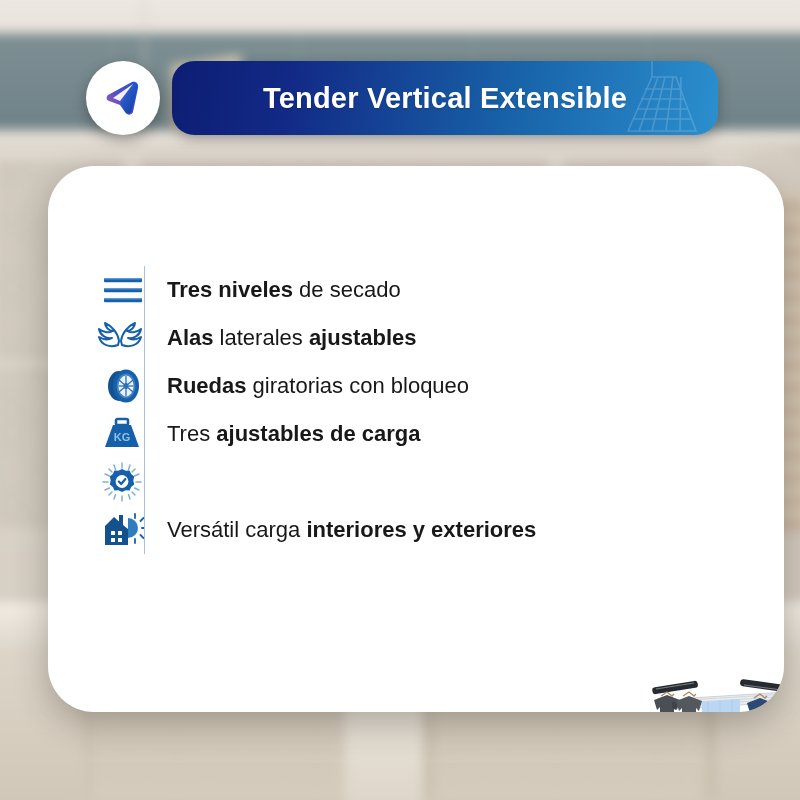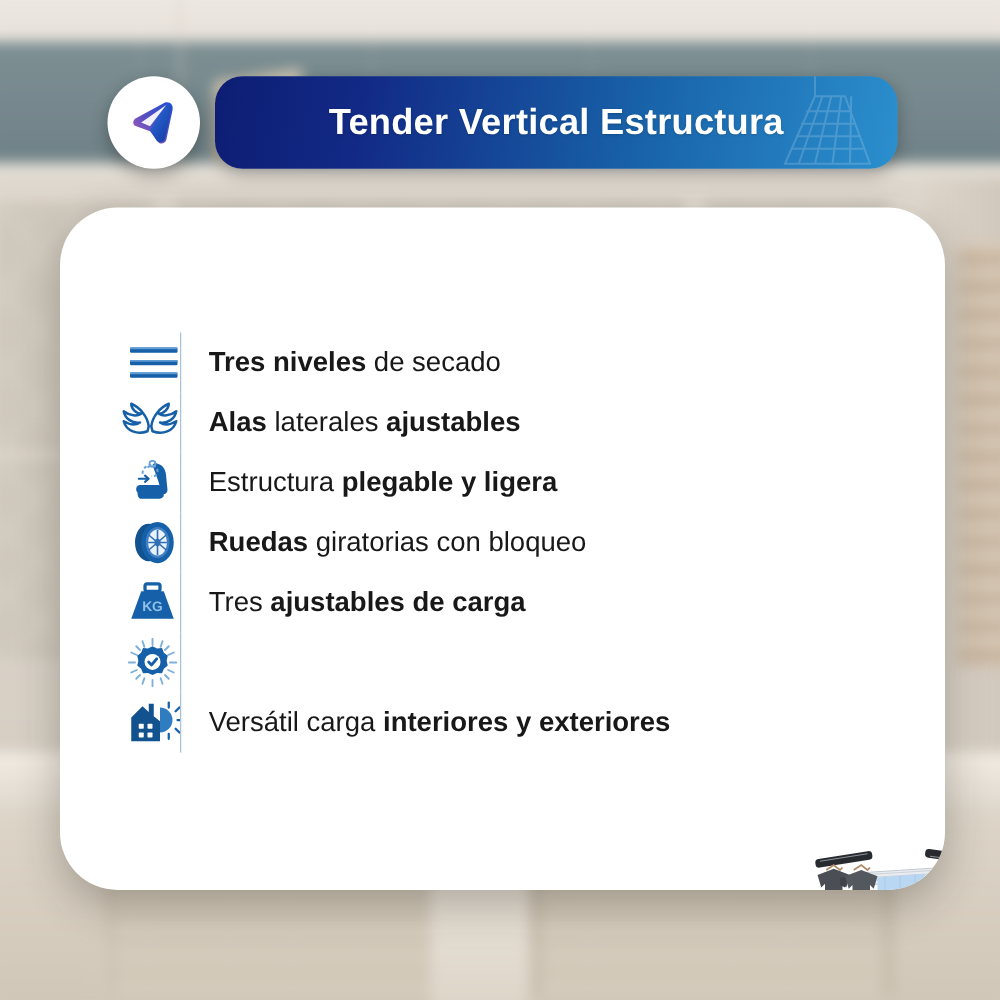"Tender Vertical Estructura" div.banner-title { text: Estructura -> Extensible }
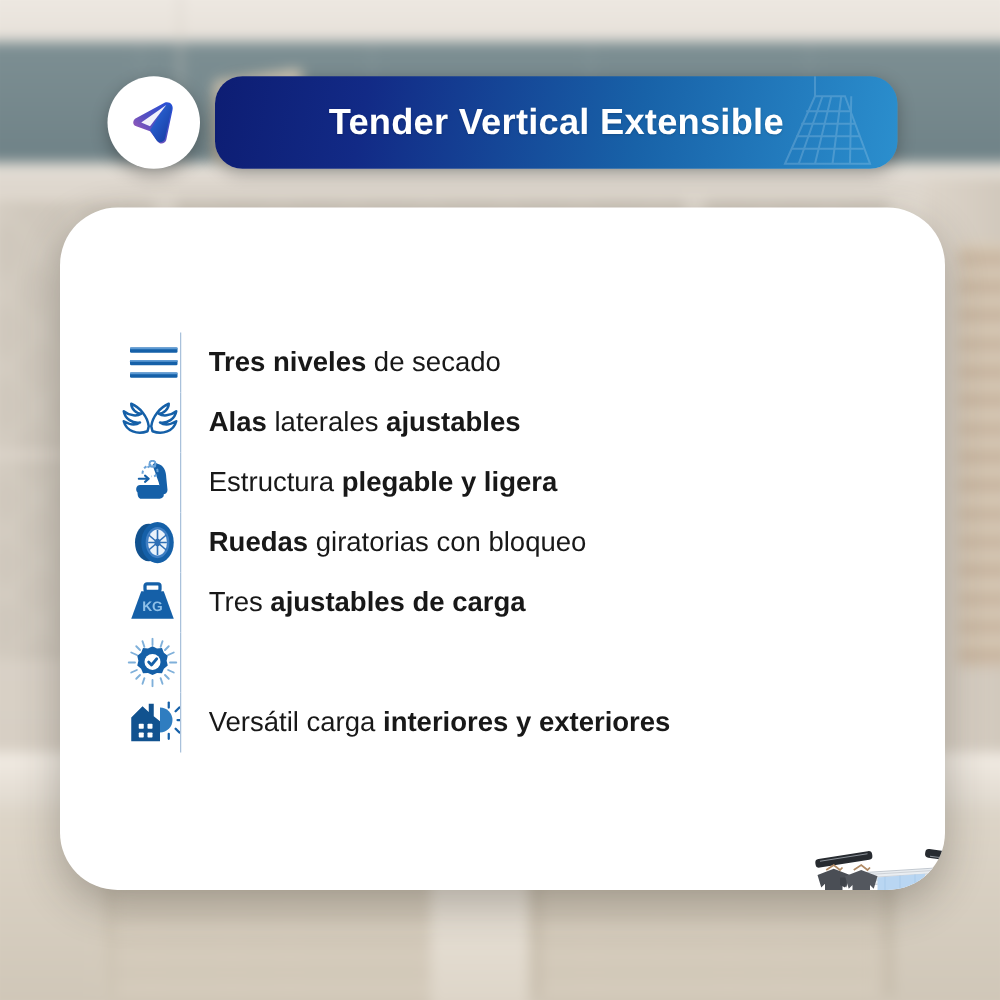"Tres niveles de secado" .card { padding-left: none -> 28px }
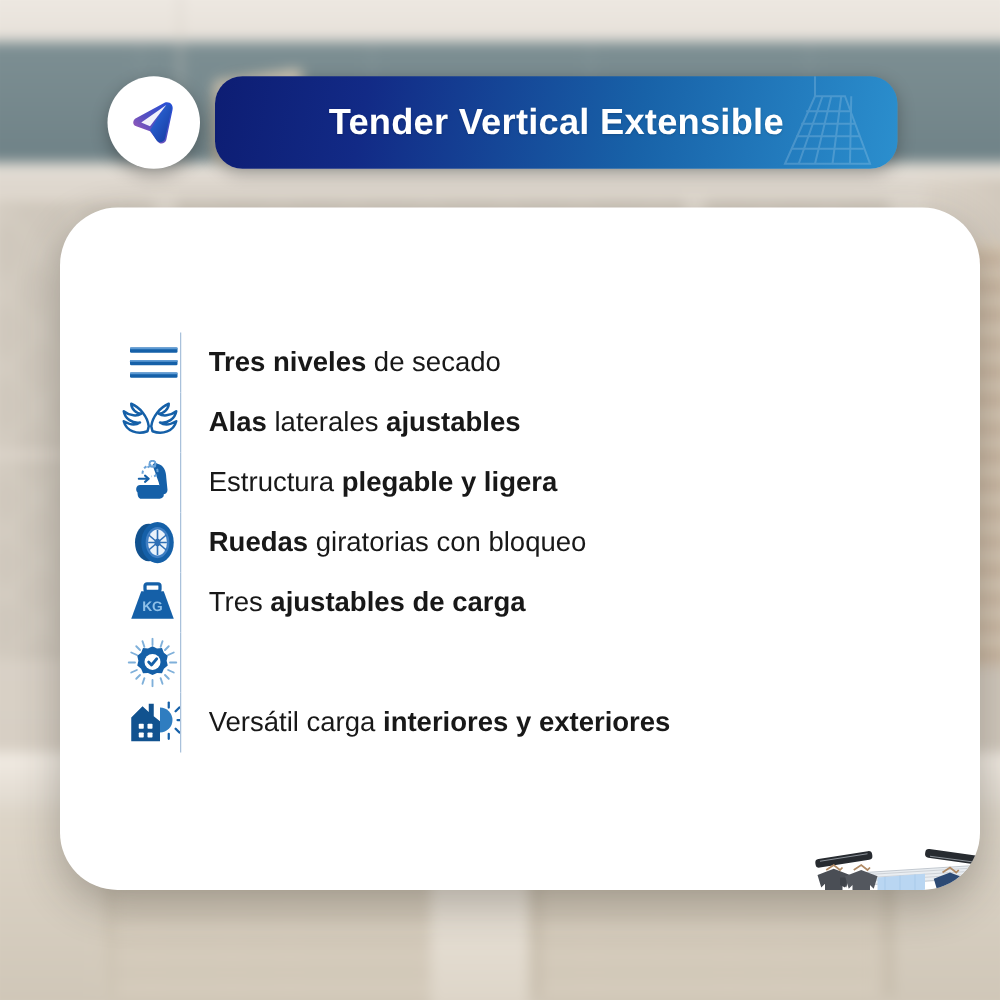"Estructura plegable y ligera" div.frow { html: <div> <div> <svg> <path></path> <path></path> <path></path> <path></path> <circle></circle> <path></path> </svg> </div> <div></div> <div> <span>Estructura </span><b>plegable y ligera</b> </div> </div> -> none }
